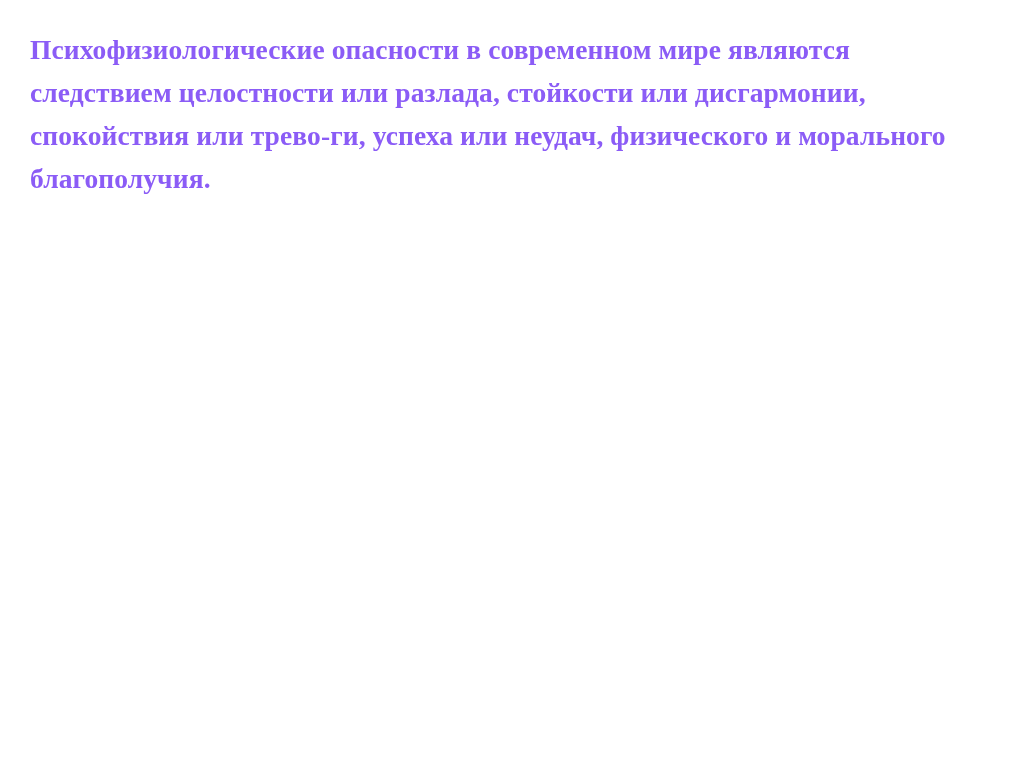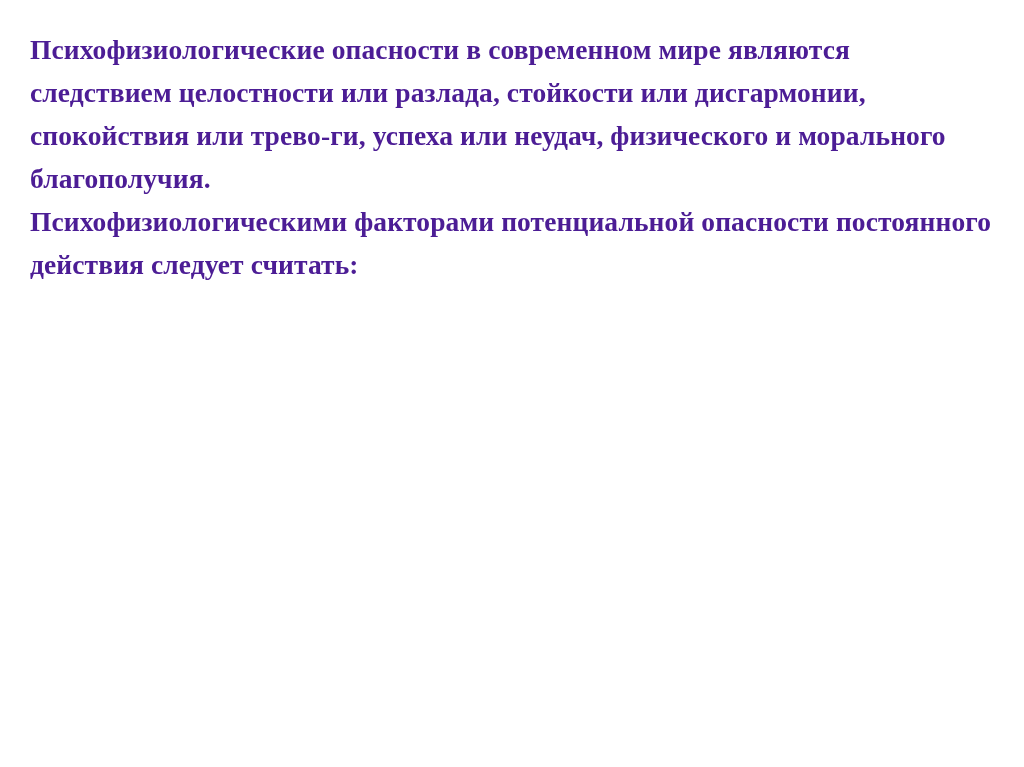"Психофизиологические опасности в" .para { color: #4c1d95 -> #8b5cf6 }
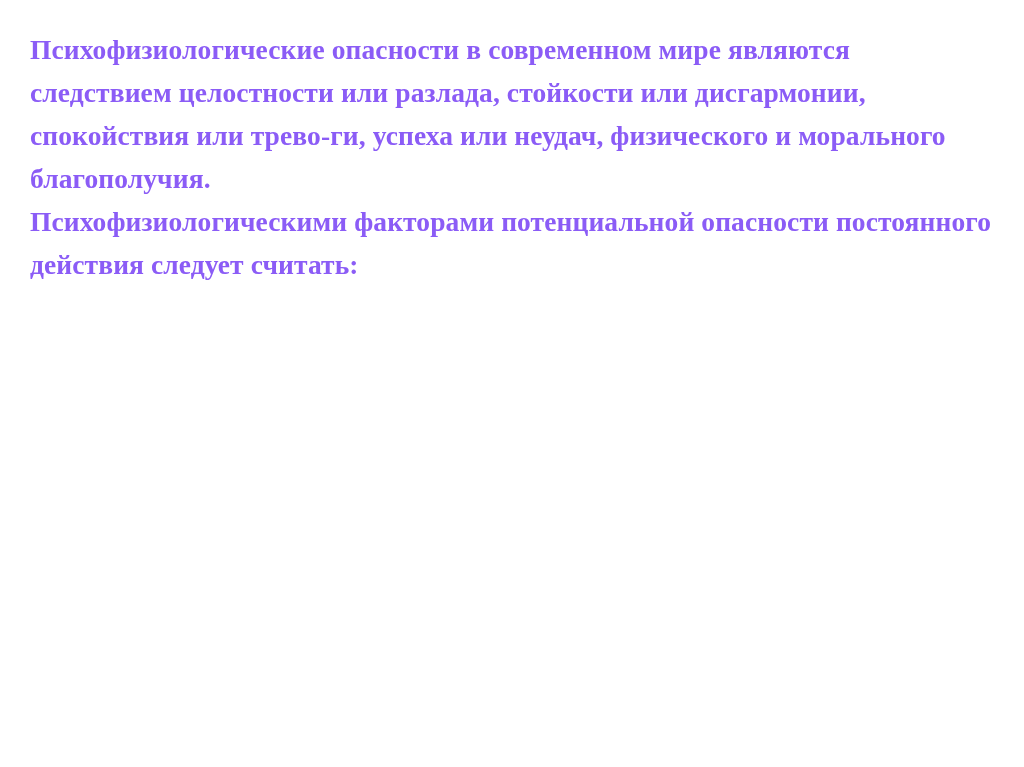"Психофизиологическими факторами" p.para { html: <p>Психофизиологическими факторами потенциальной опасности постоянного действия следует считать:</p> -> none }
